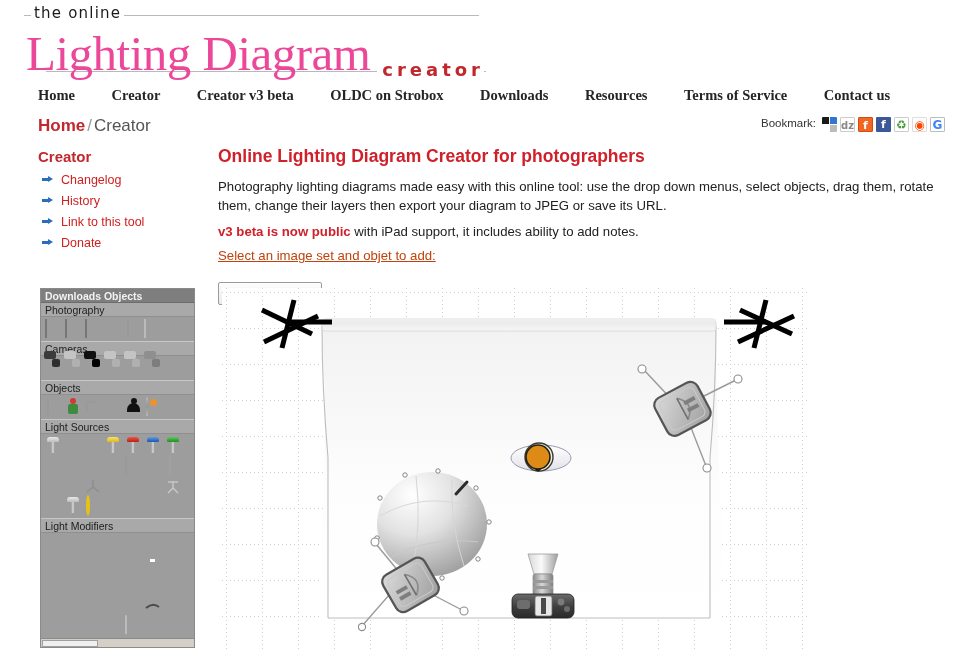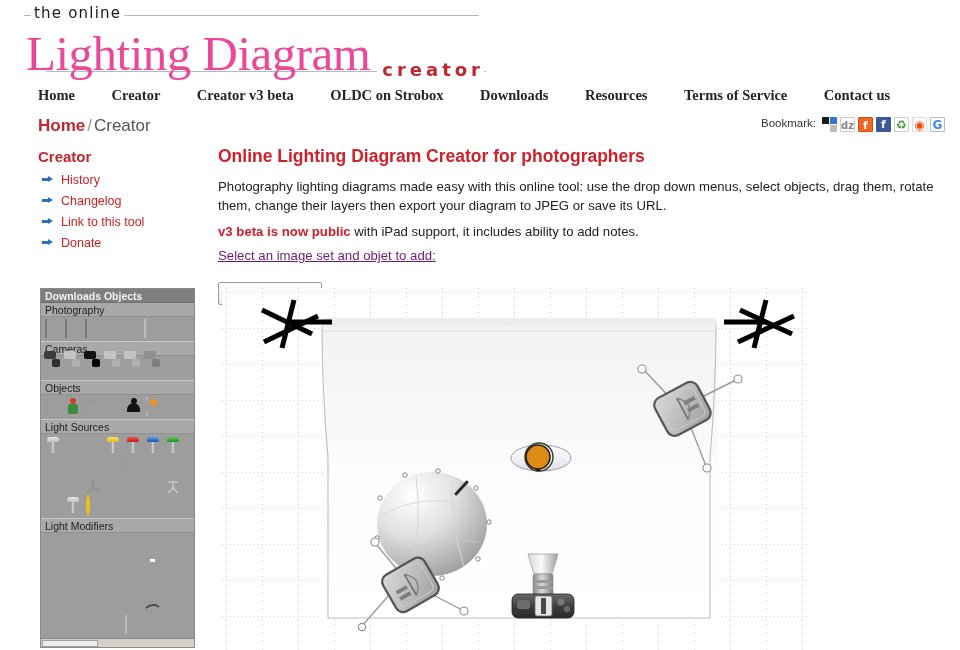"History" div.side-item { order: before "Changelog" -> after "Changelog" }
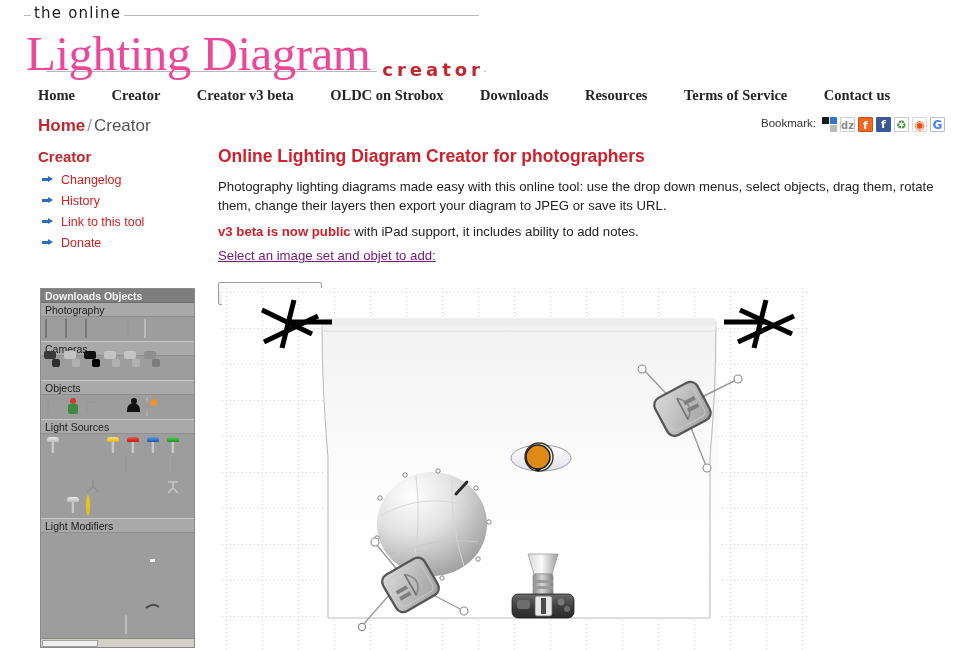"Select an image set and" .select-label { color: #701a75 -> #c2410c }
